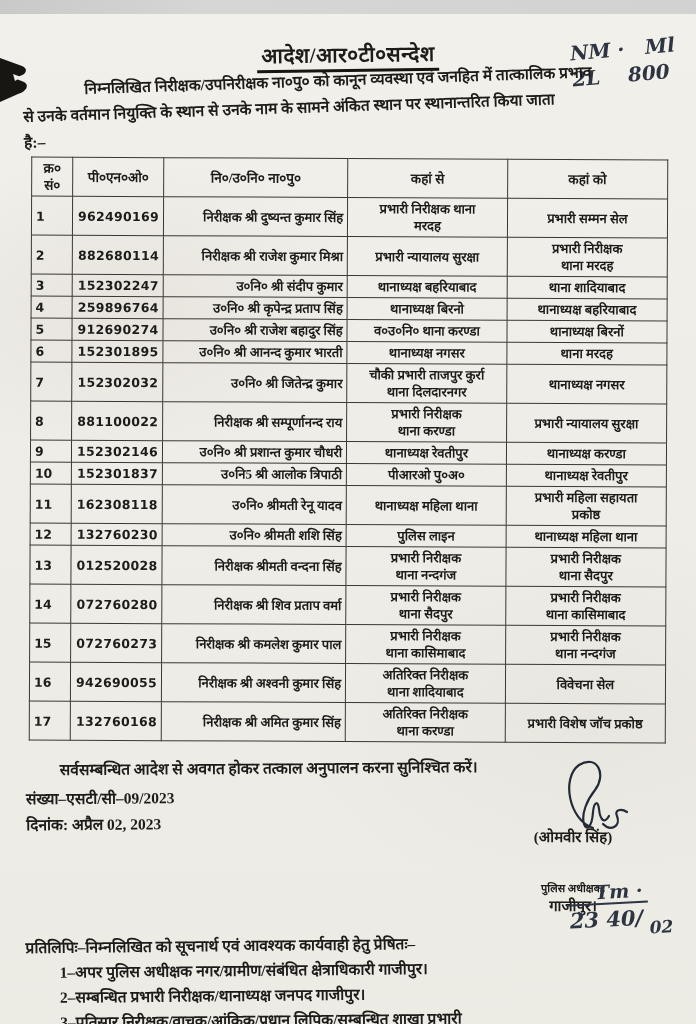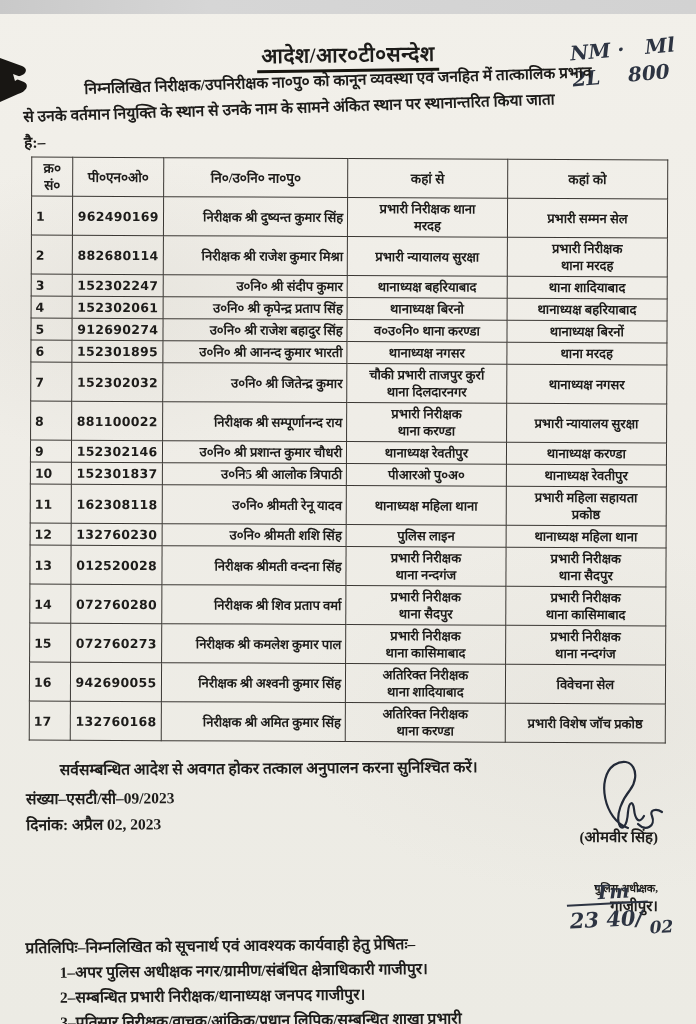"962490169" td.c-pno { text-align: center -> right }
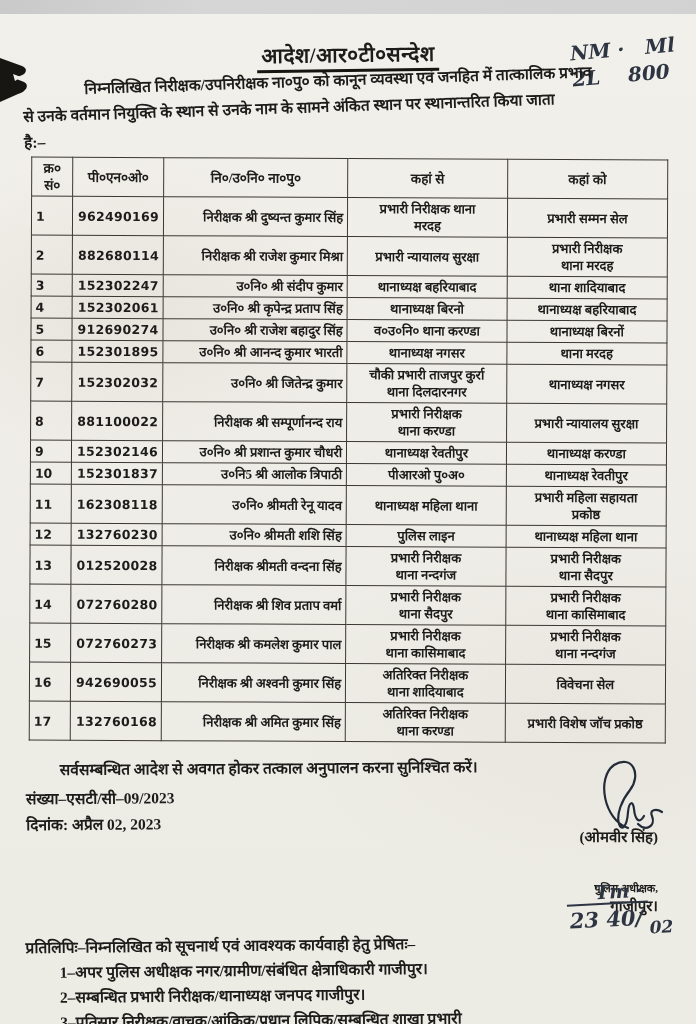"152302061" td.c-pno { text: 152302061 -> 259896764 }
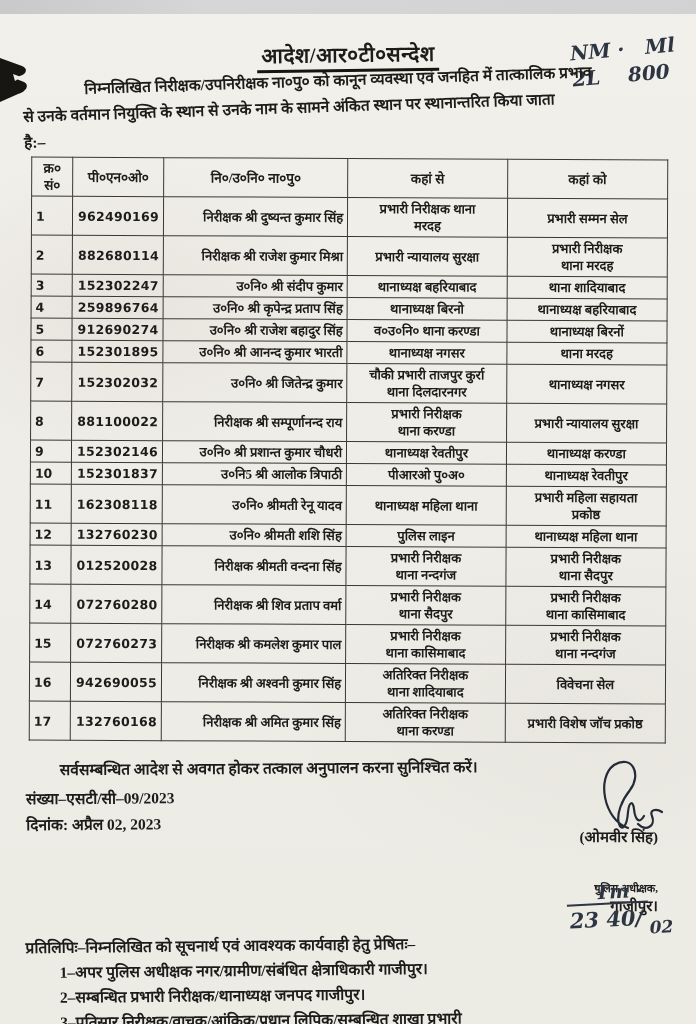"(ओमवीर सिंह)" .sig-block { text-align: right -> center }
